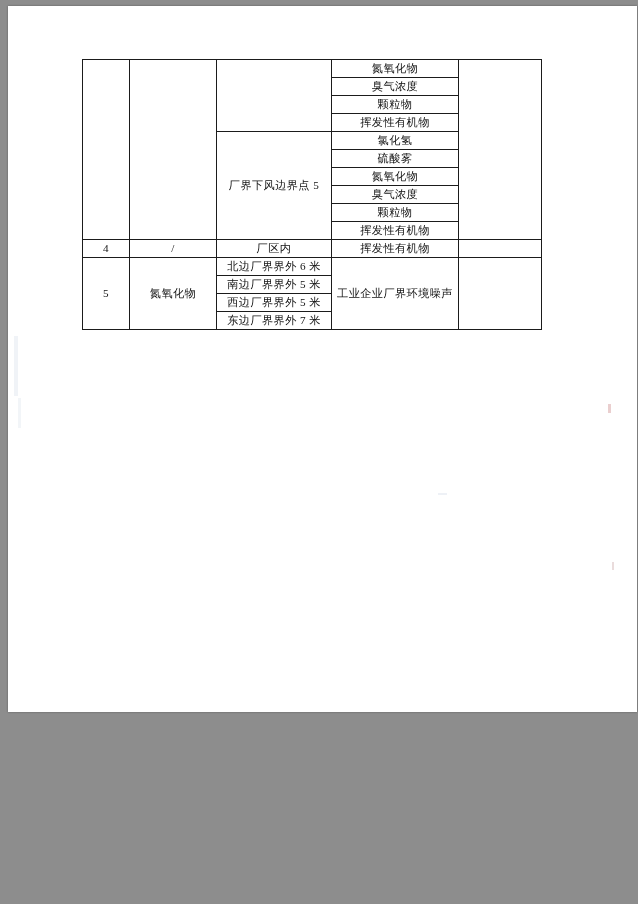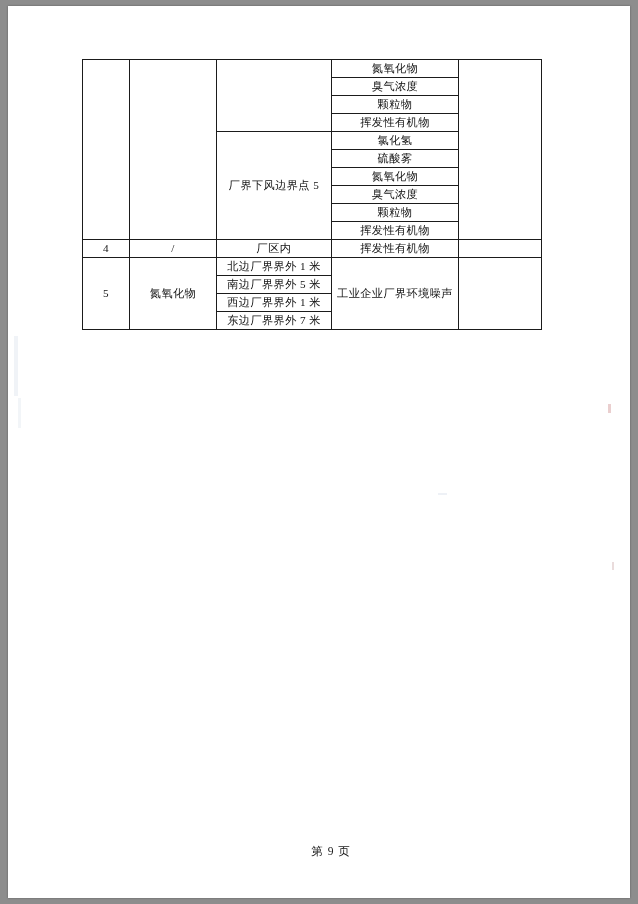"氮氧化物" .page { height: 892px -> 706px; padding-left: none -> 7px }
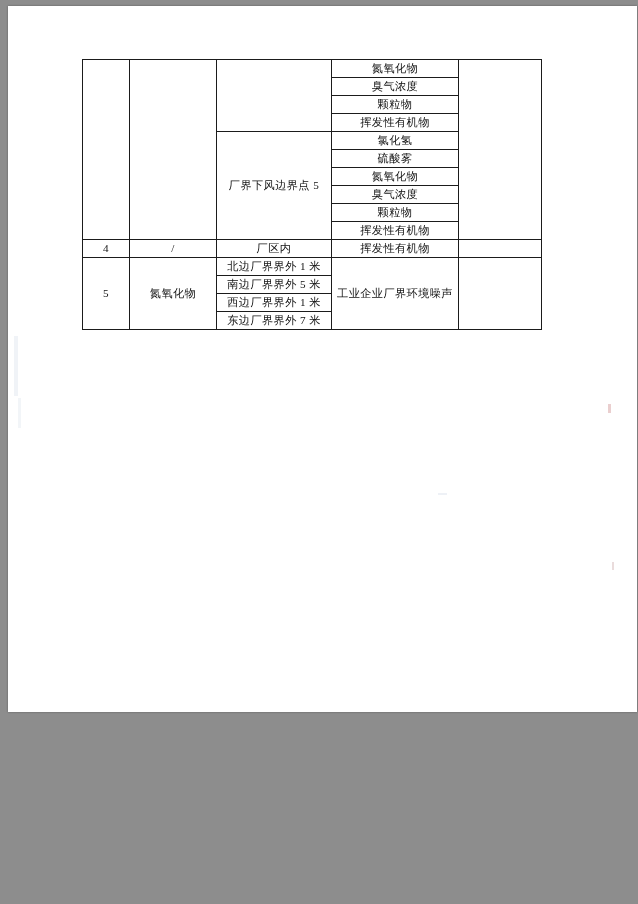"北边厂界界外 1 米" td.c-point { text: 1 -> 6 }
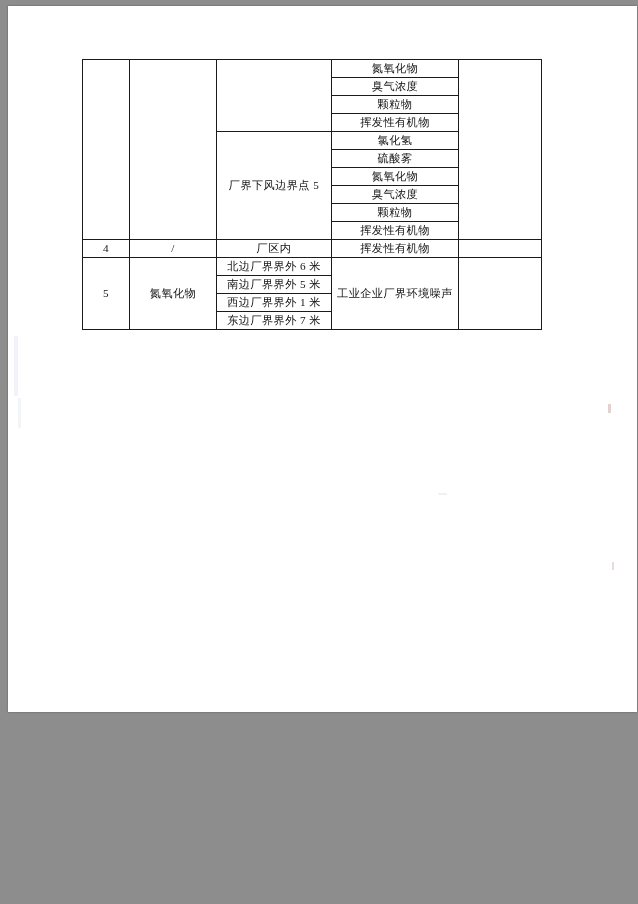"西边厂界界外 1 米" td.c-point { text: 1 -> 5 }
